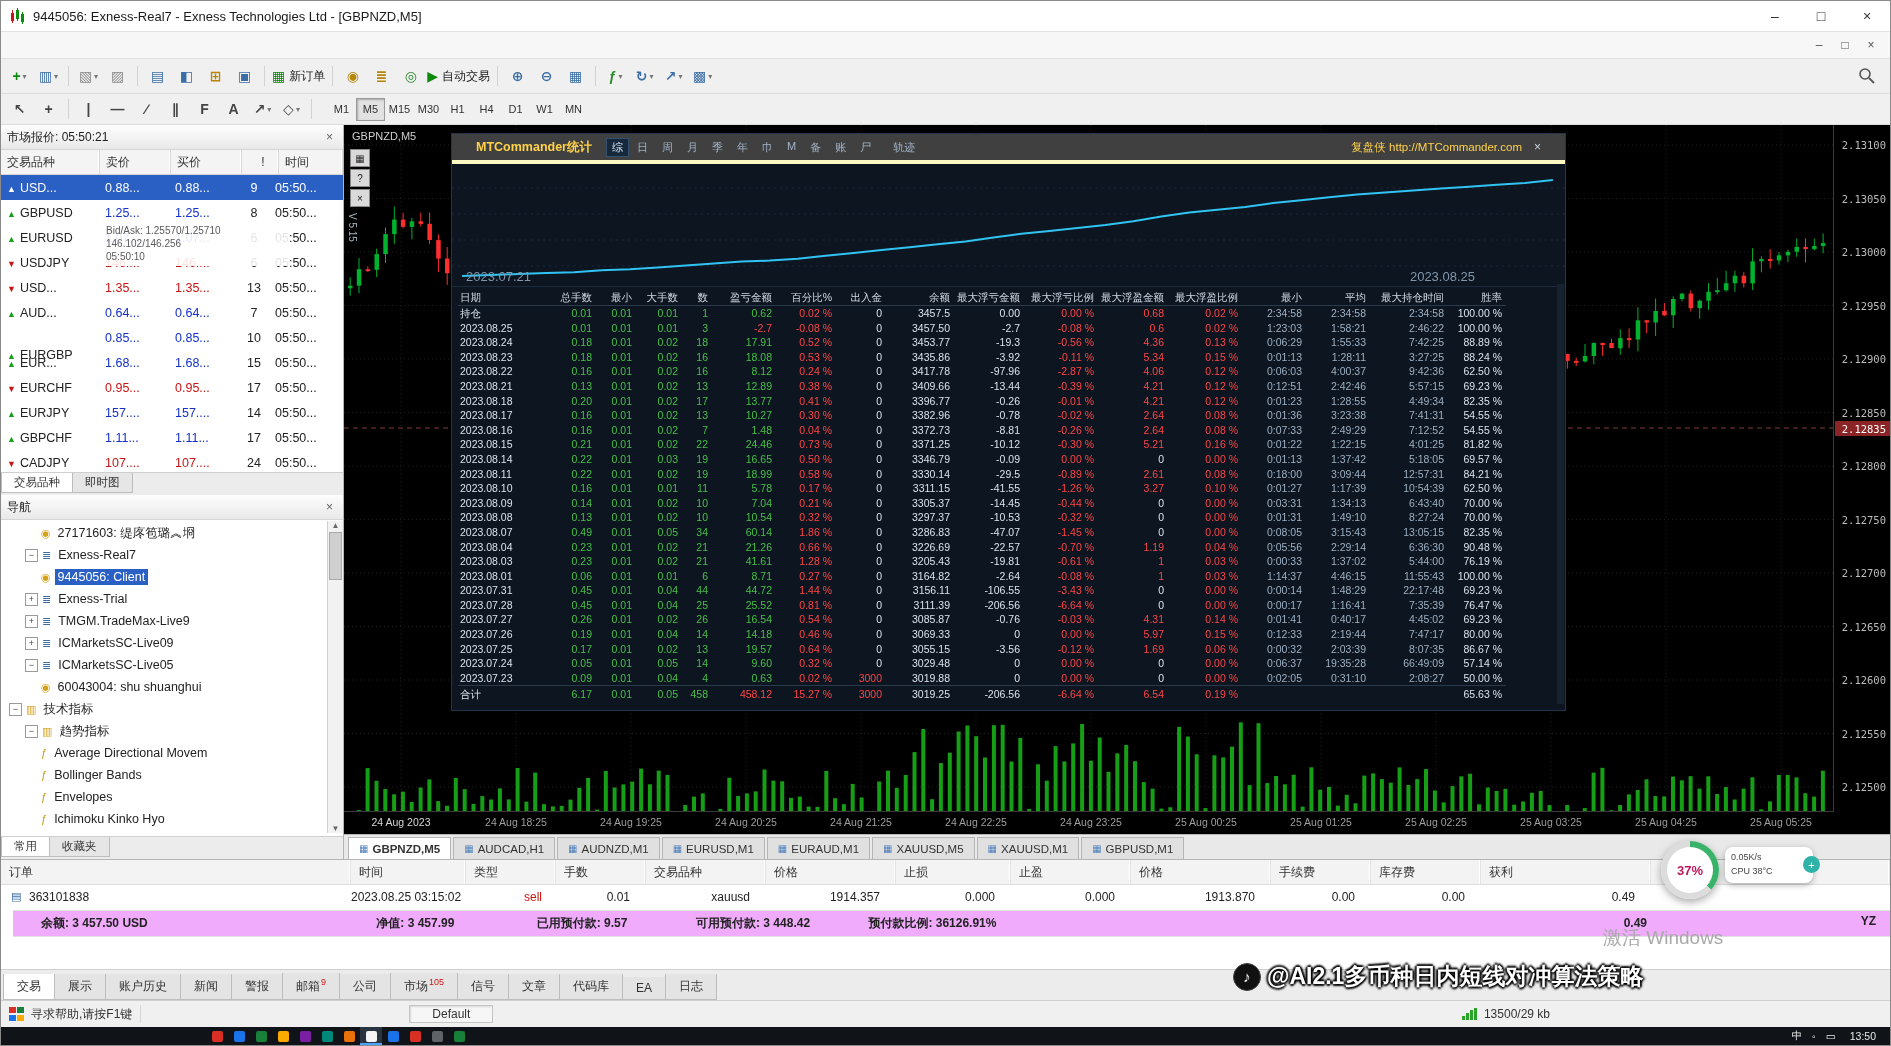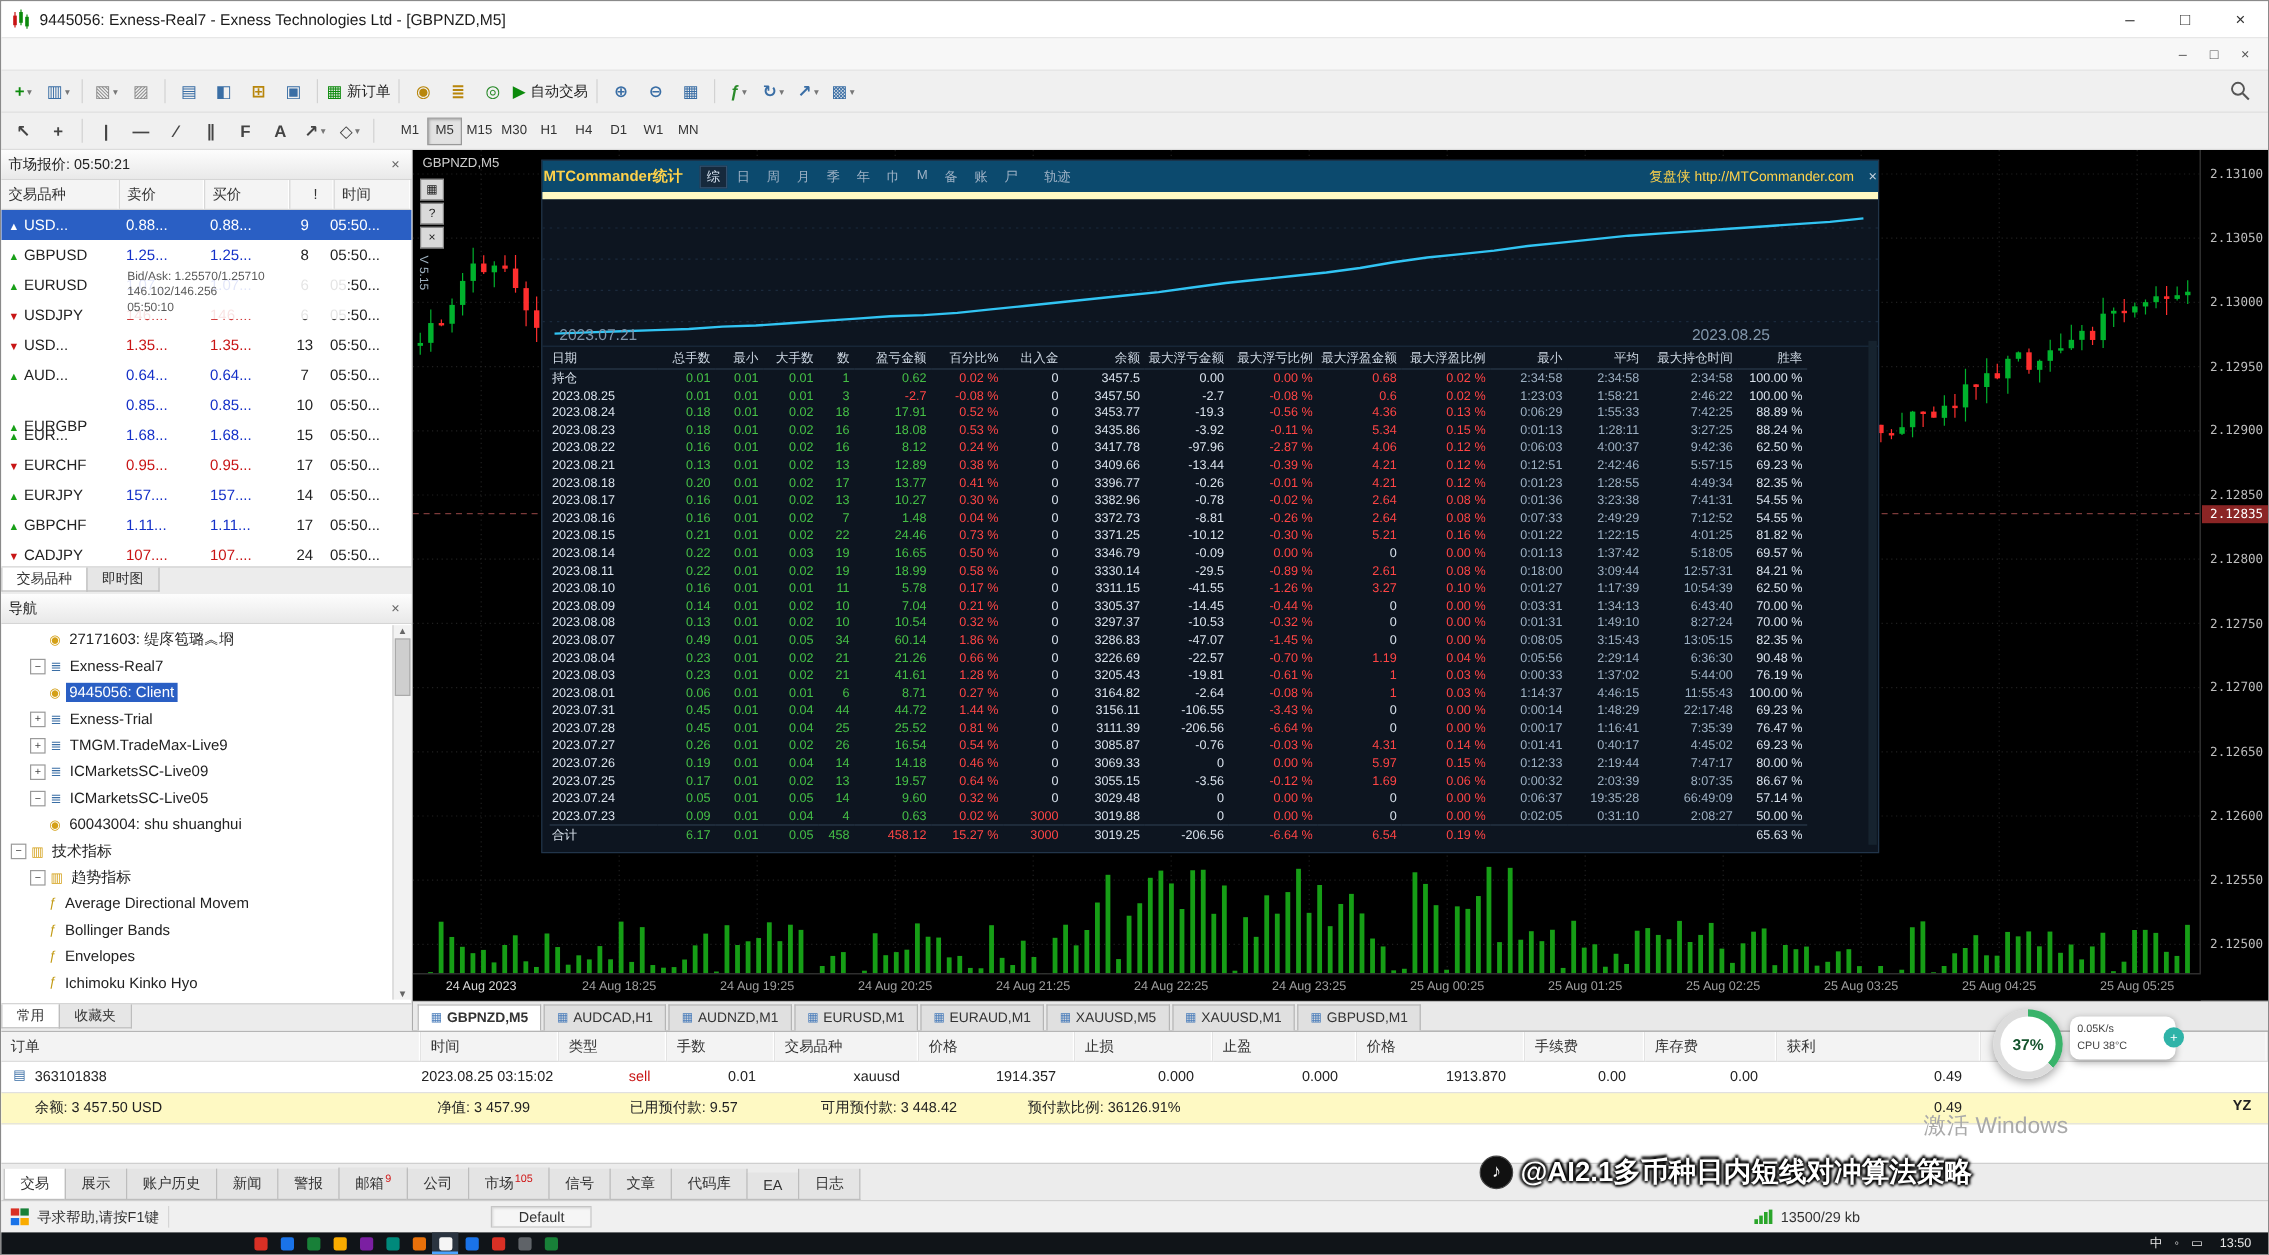"MTCommander统计" .mtc-header { background: #0c4a6e -> #404040; border-bottom: 6px solid #fef9c3 -> 4px solid #fef9c3; padding: 0 1px -> 0 24px }
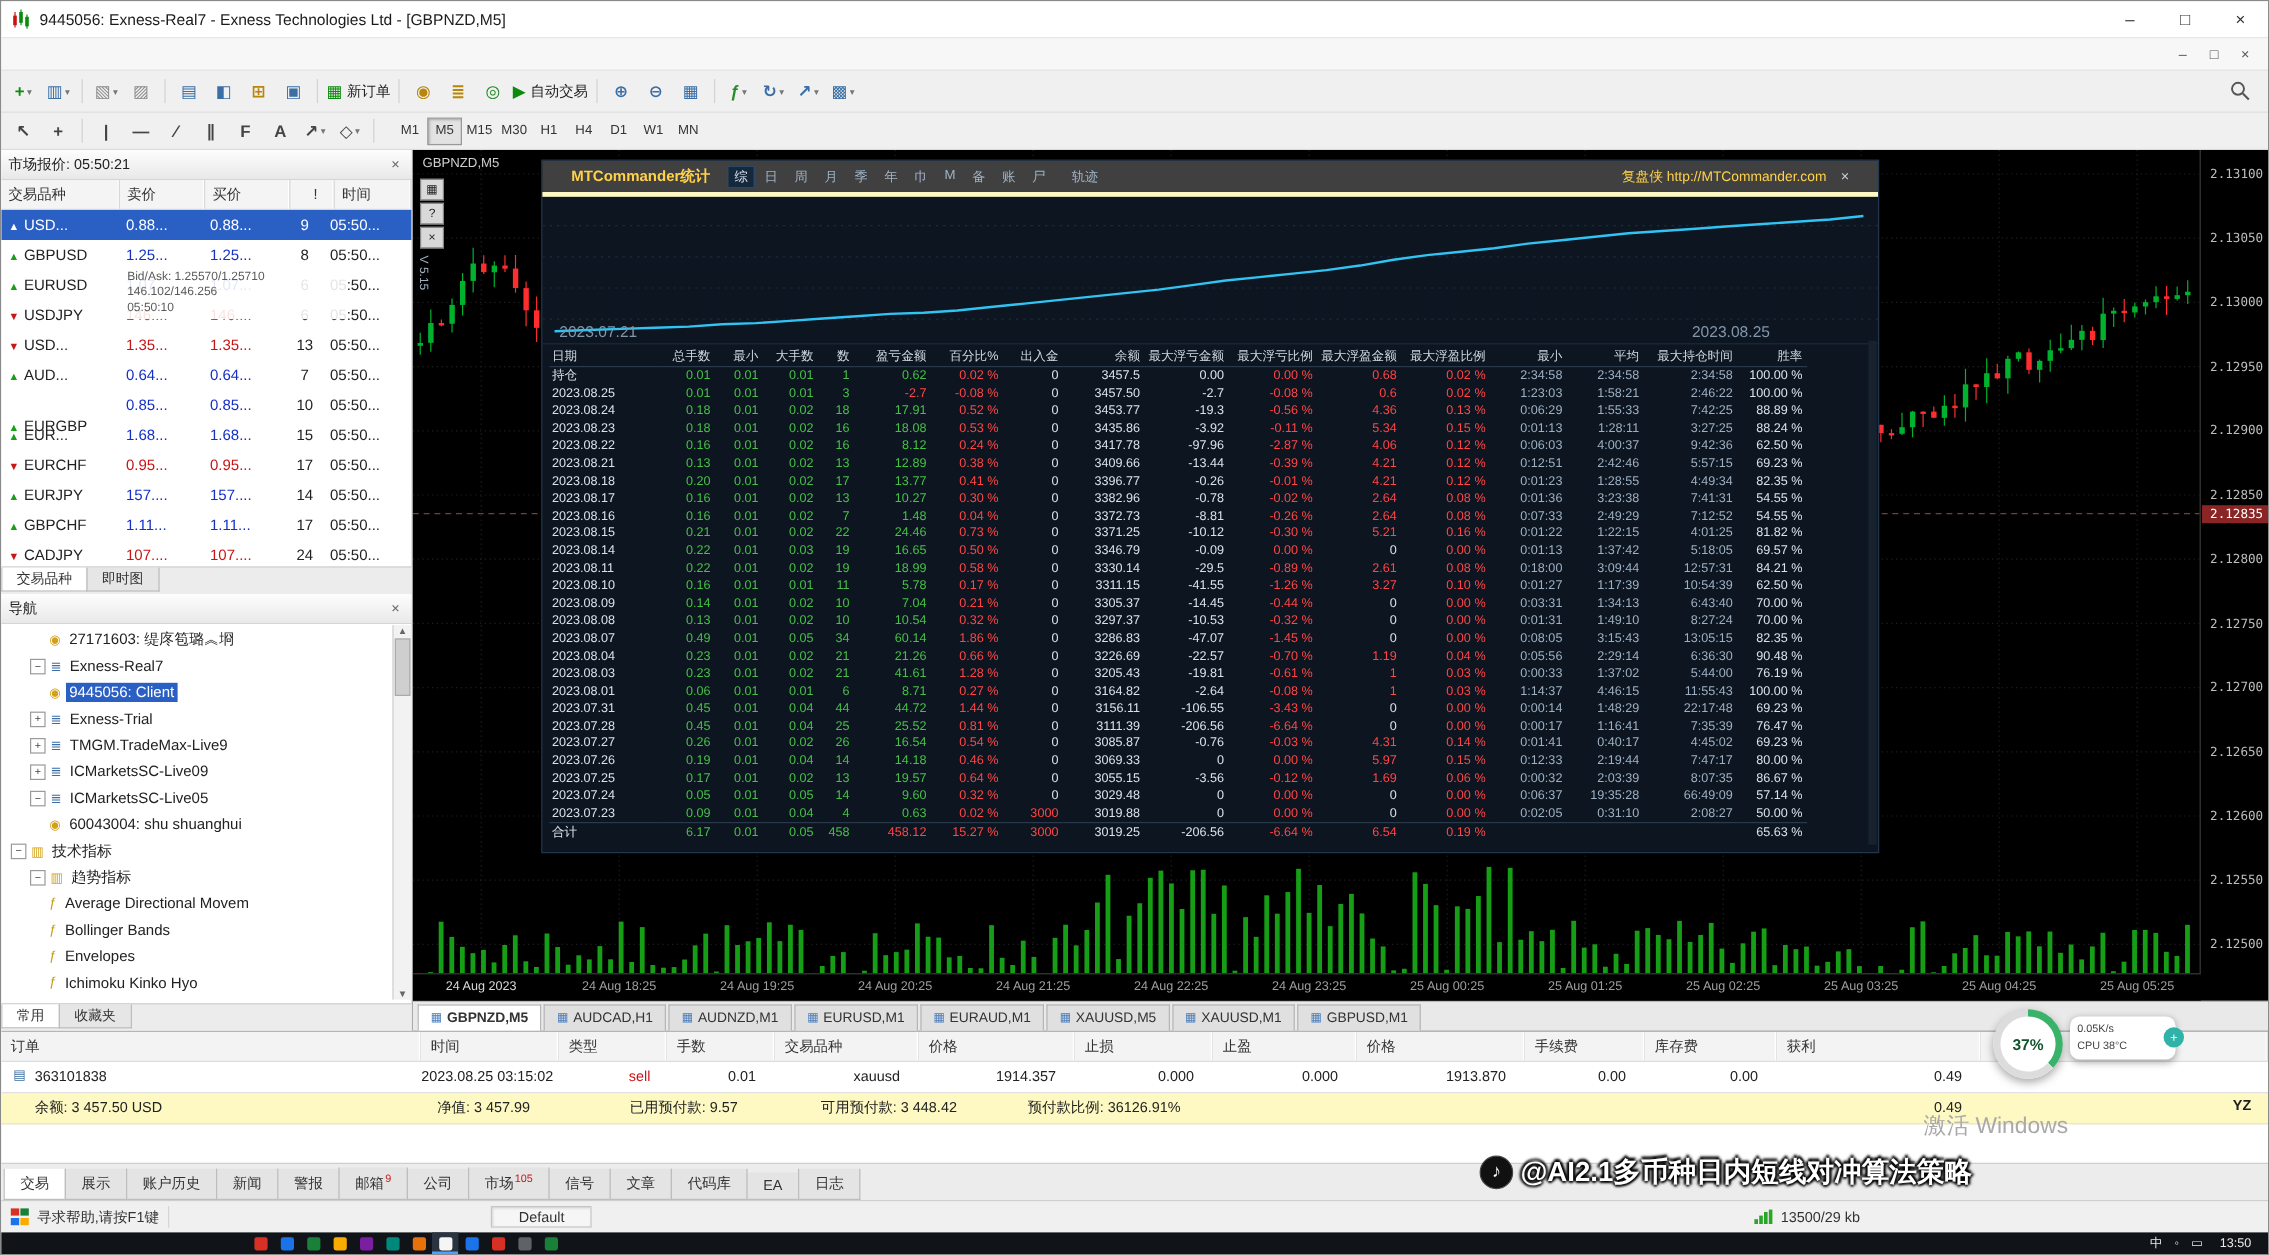"37%" .gauge .inner { color: #14532d -> #be185d }
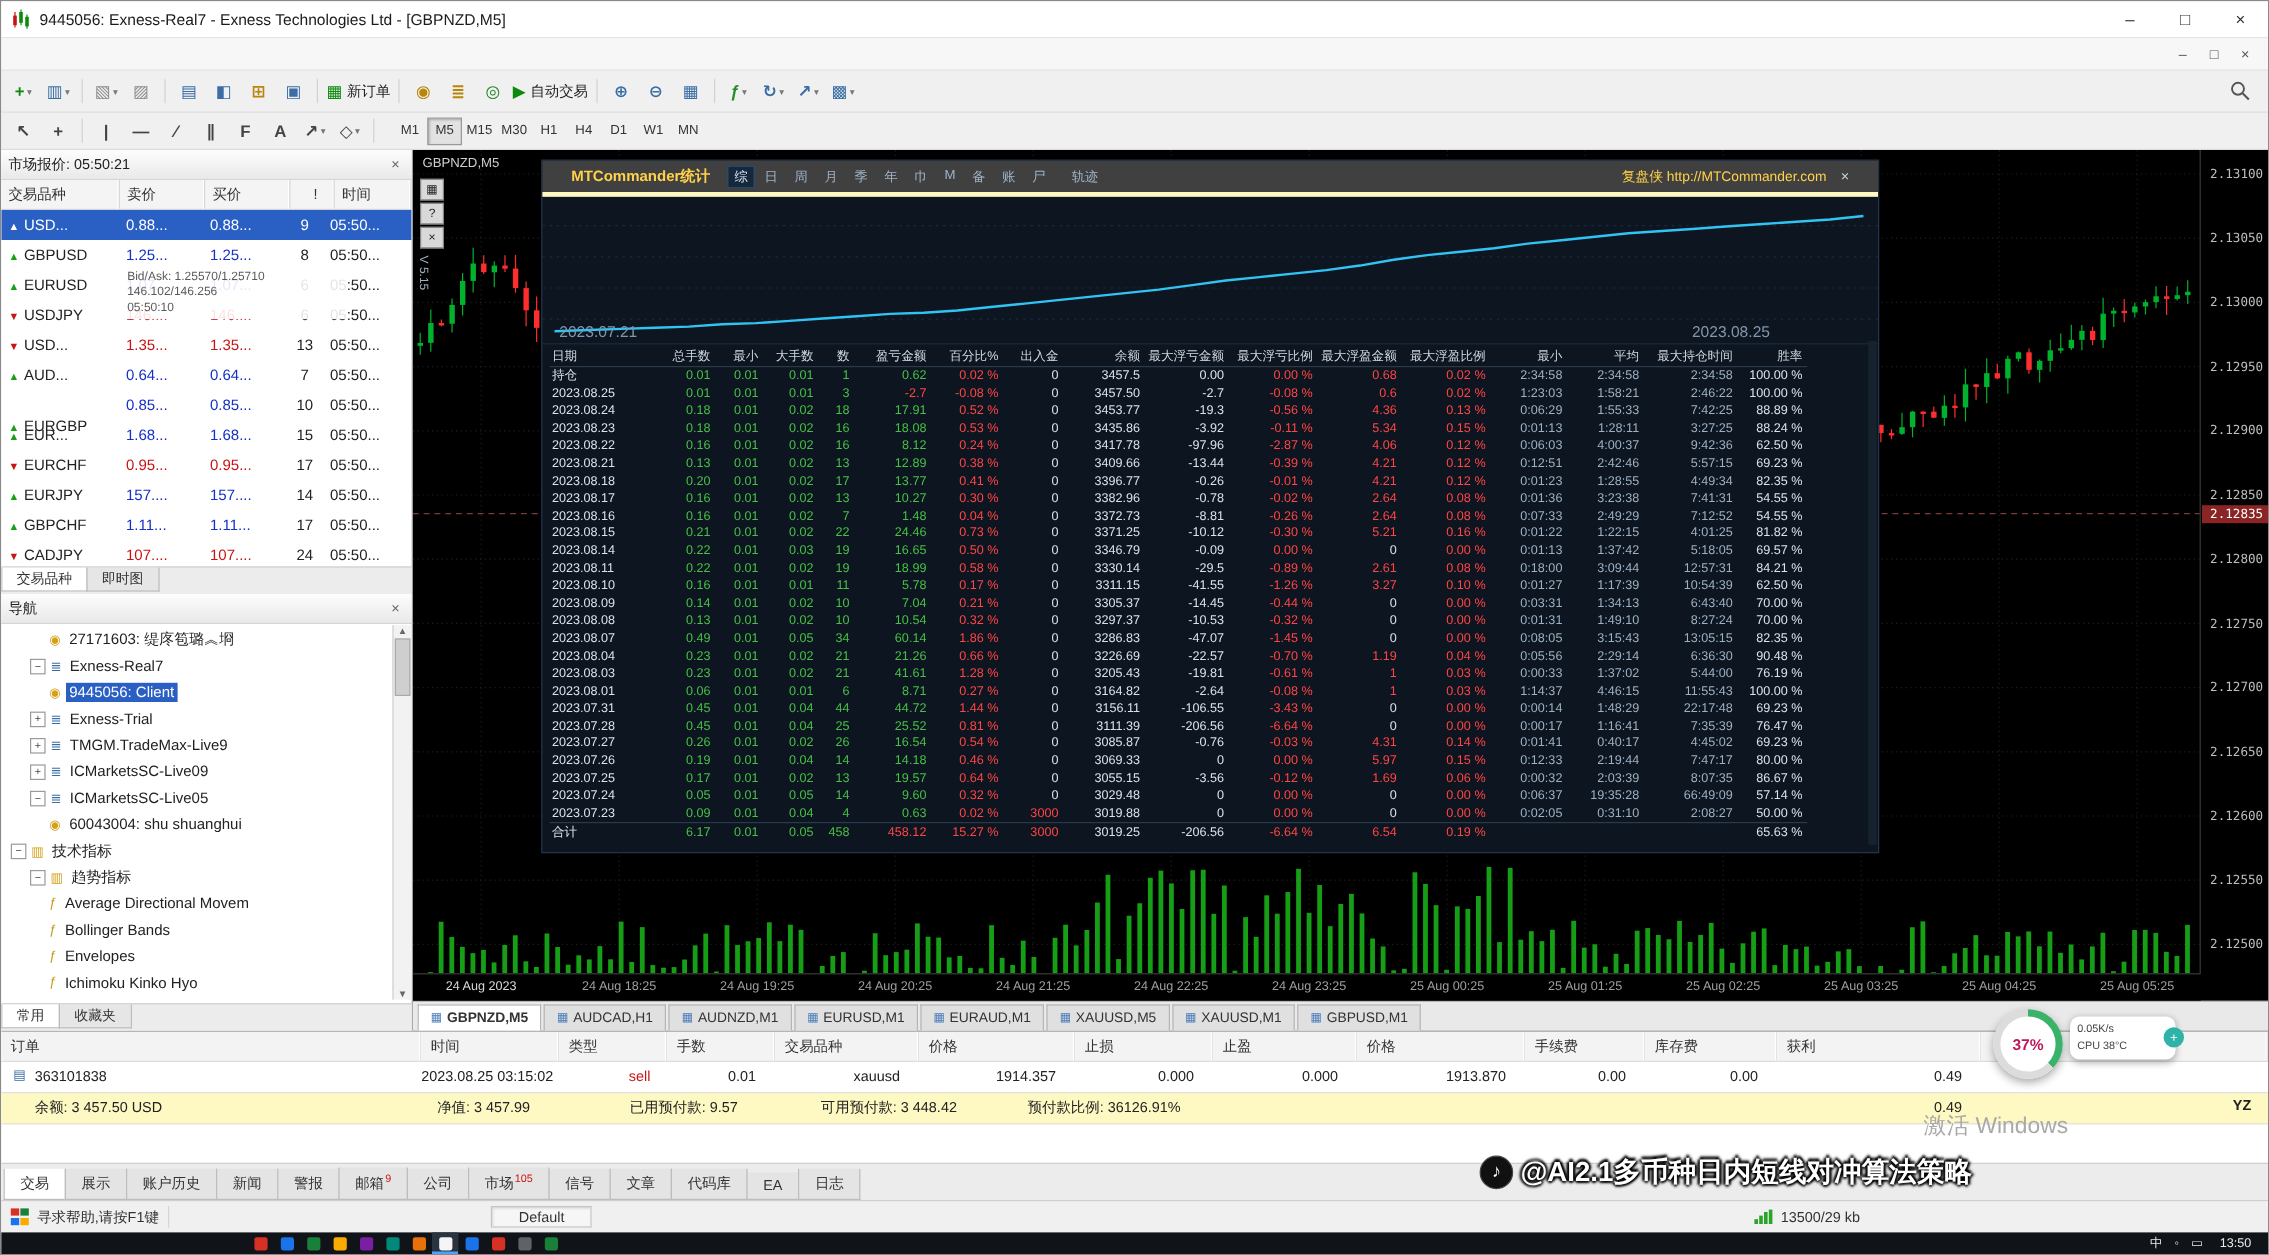"余额: 3 457.50 USD 净值:" .tb-summary { background: #fef9c3 -> #f0abfc; font-weight: normal -> bold; margin-left: none -> 12px }
